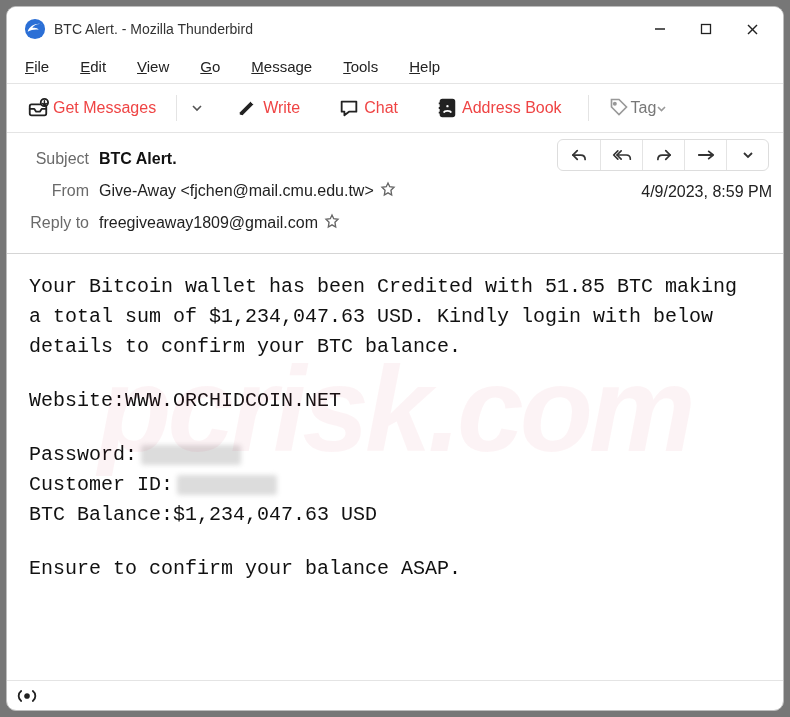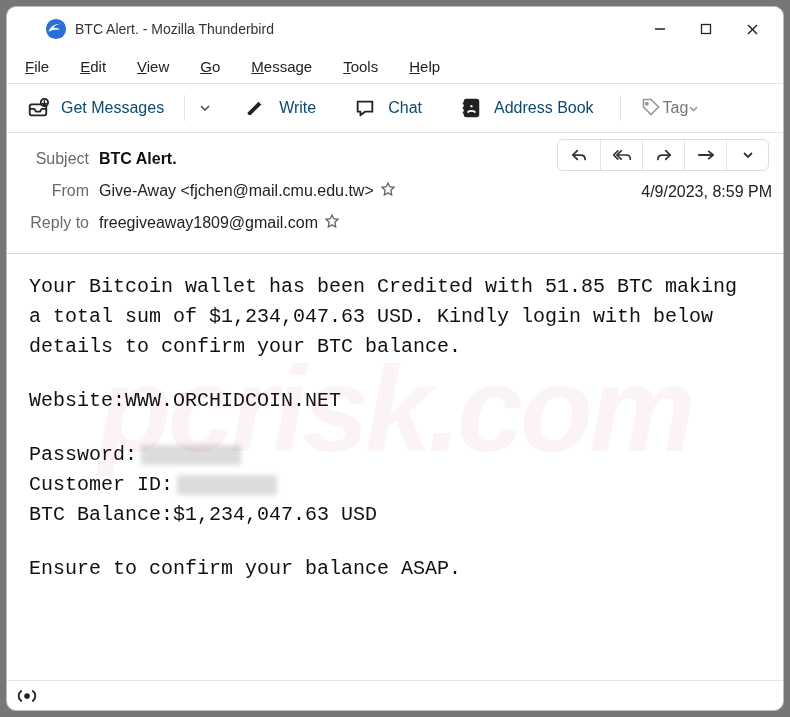"BTC Alert. - Mozilla Thunderbird" .titlebar { margin-left: 21px -> none }
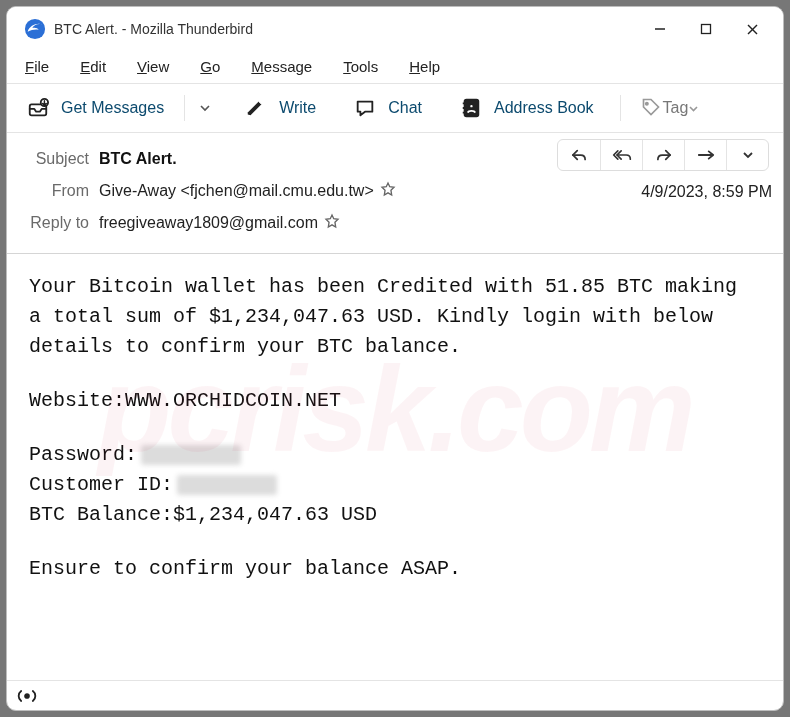"Get Messages" .tbtn { color: #0c4a6e -> #ef4444; gap: 12px -> 4px }
